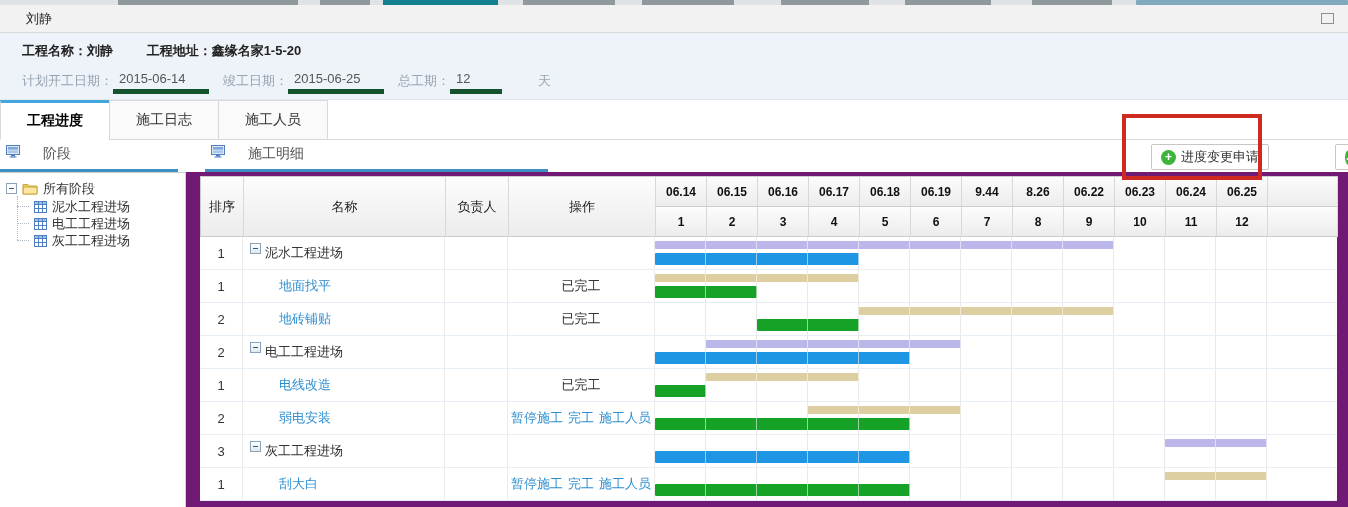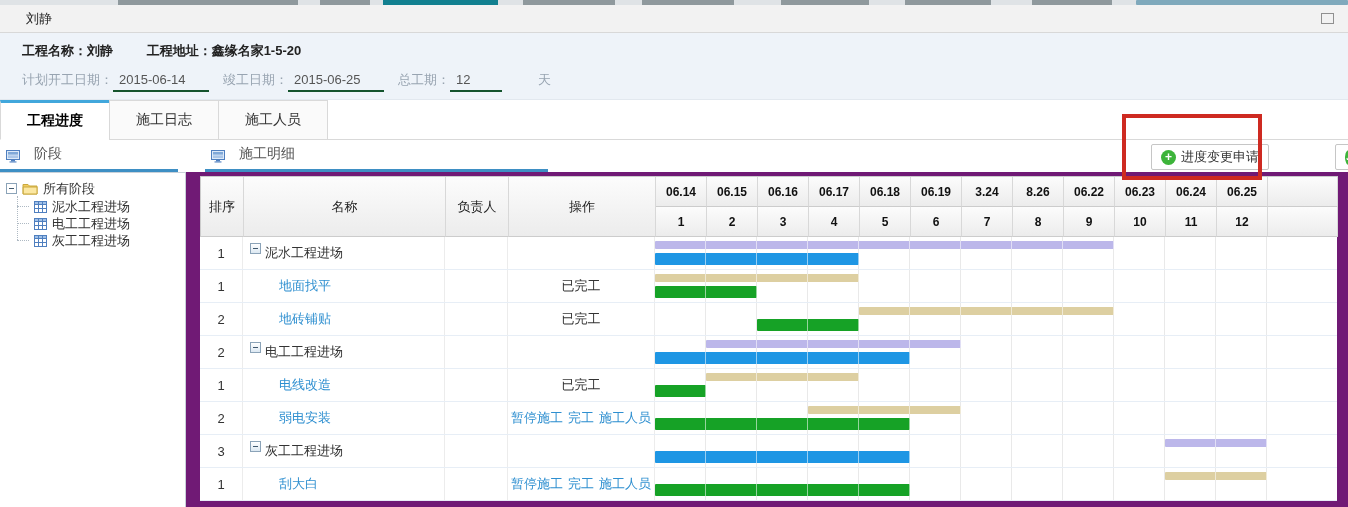"2015-06-14" .fld { border-bottom: 2px solid #14532d -> 5px solid #14532d }
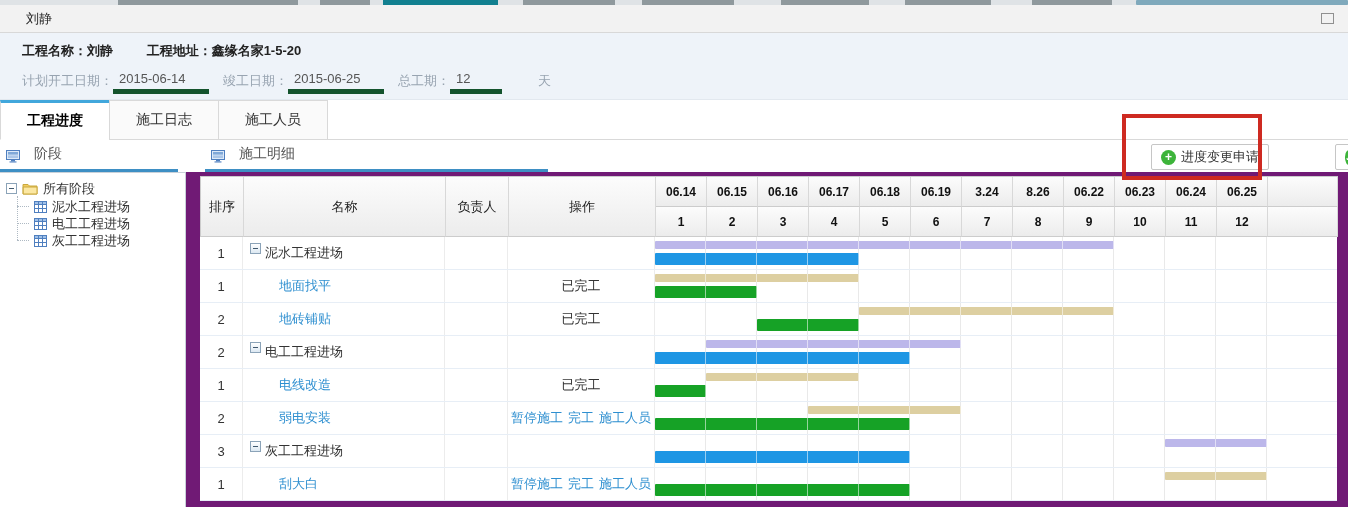"阶段" .sec { align-items: flex-end -> flex-start; gap: 13px -> 22px }
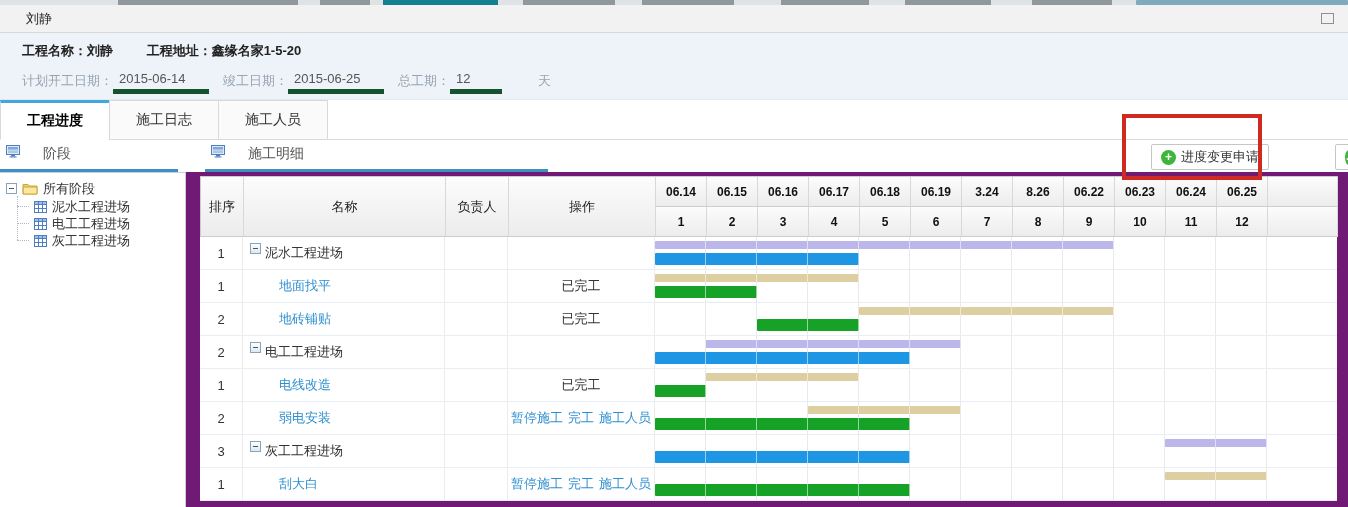"3.24" div.dcell { text: 3.24 -> 9.44 }
